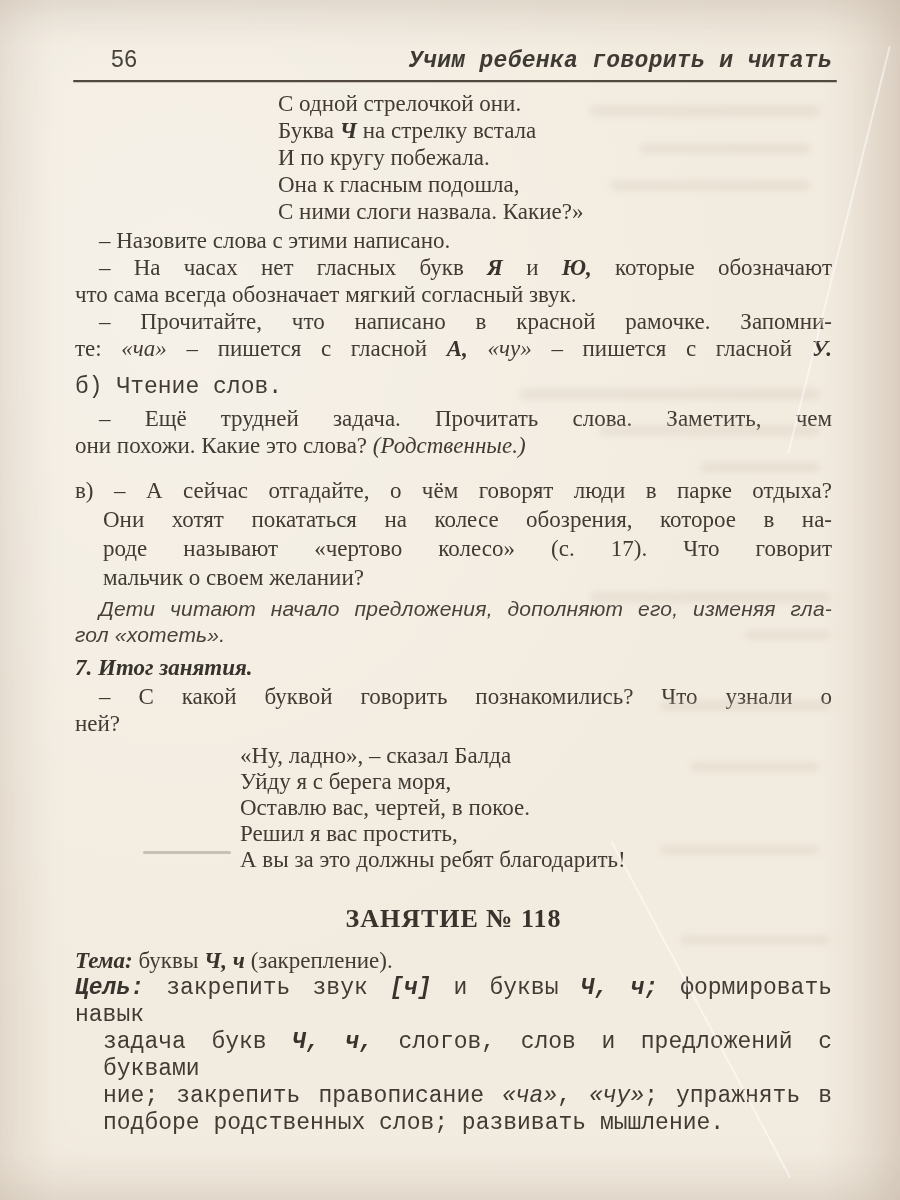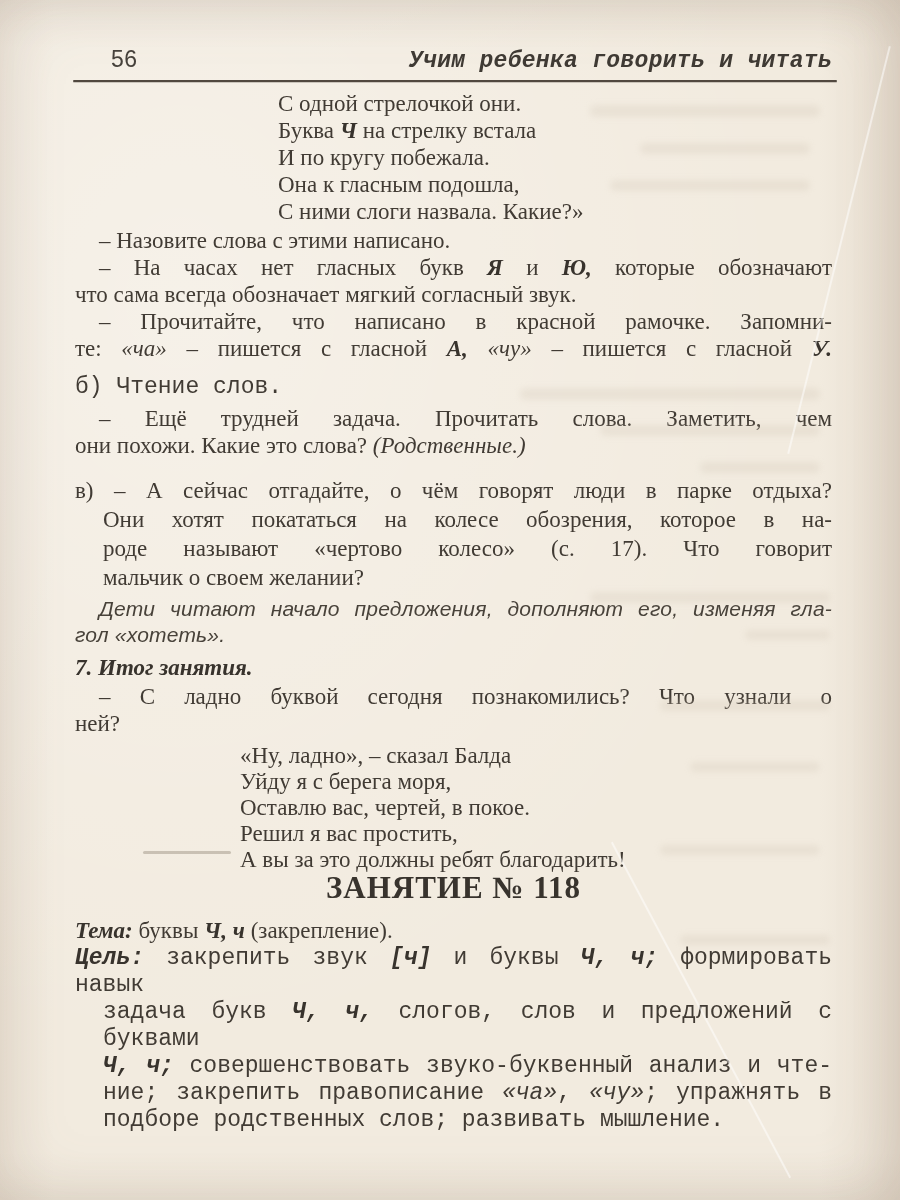"– С ладно буквой сегодня" span { text: ладно буквой сегодня -> какой буквой говорить }
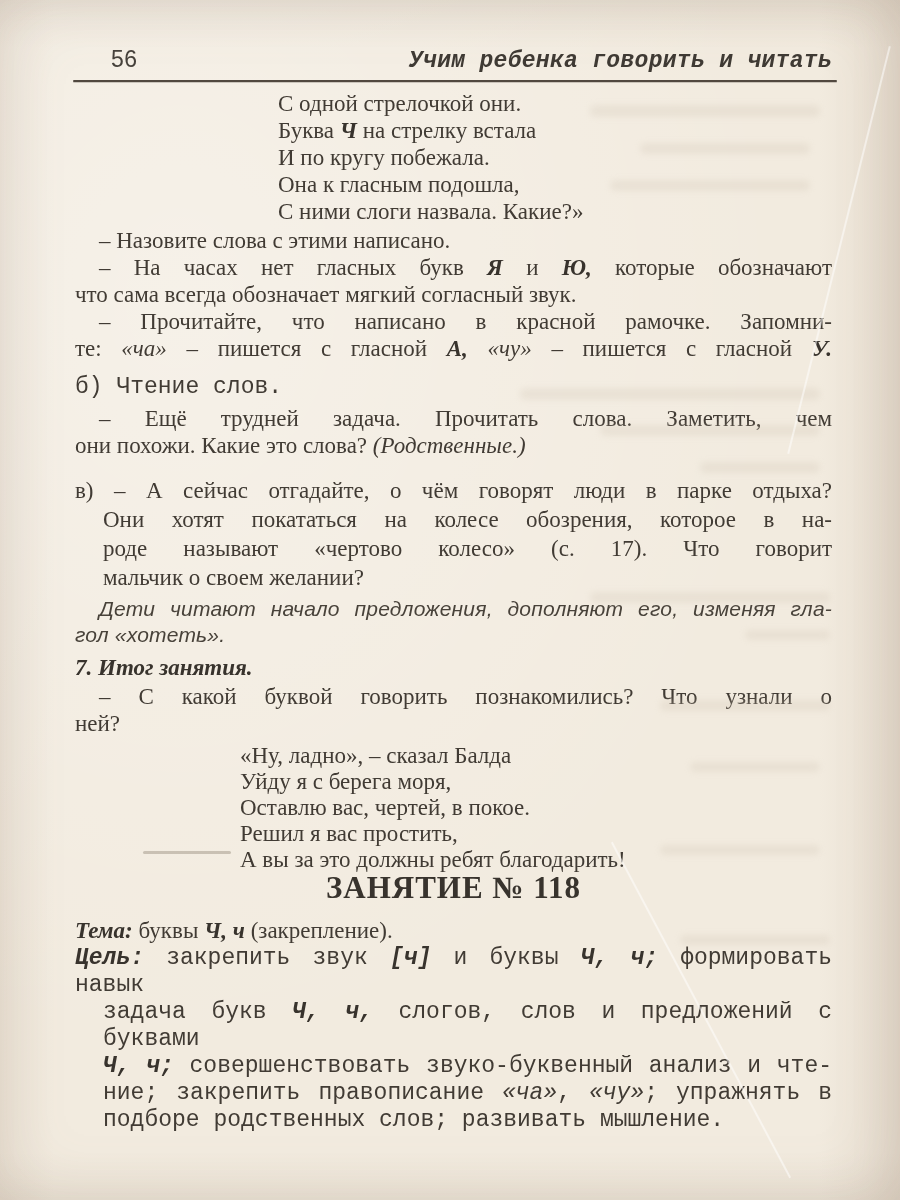"ЗАНЯТИЕ № 118" div.block { font-size: 31px -> 26px; margin-top: none -> 31px }
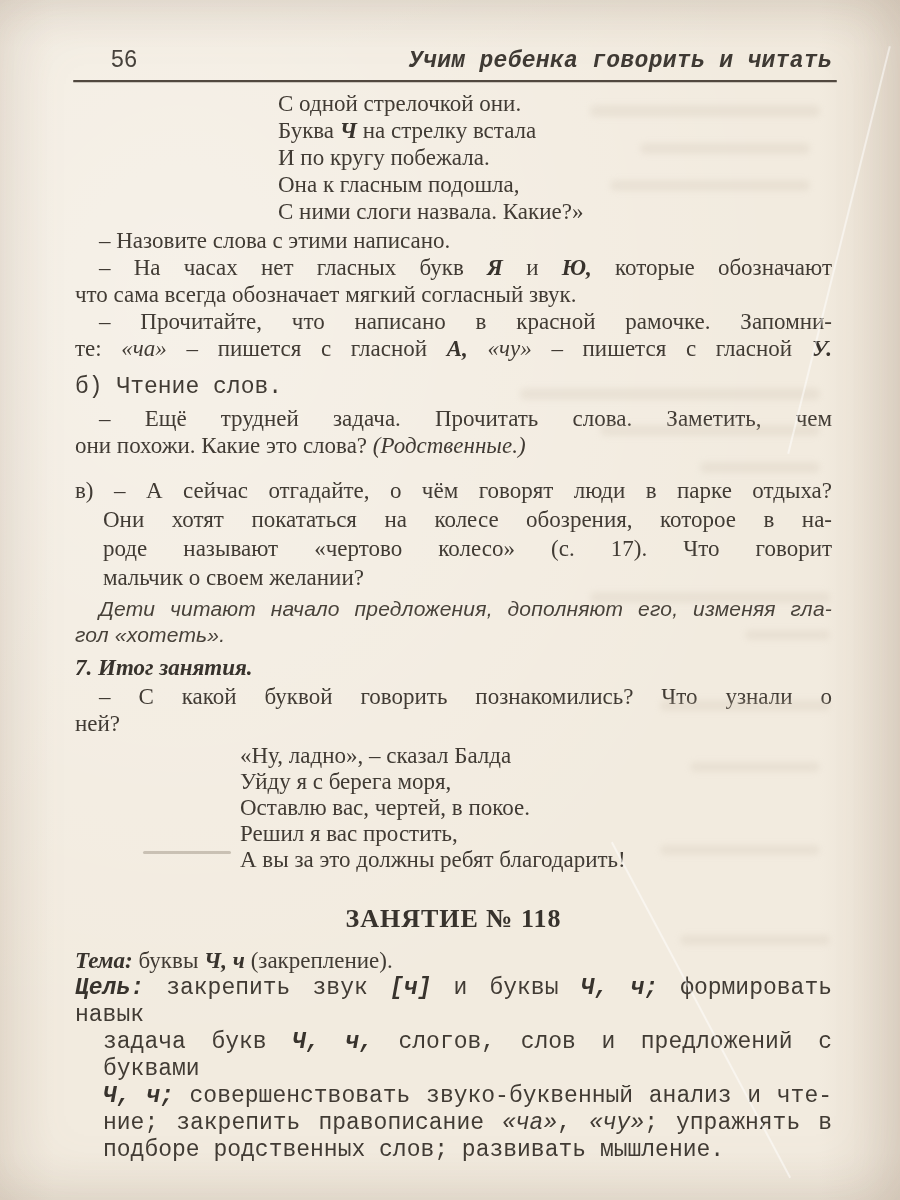"Ч, ч; совершенствовать звуко-буквенный" div.line { html: <div><span>Ч, ч;</span><span> совершенствовать звуко-буквенный анализ и чте-</span></div> -> none }
